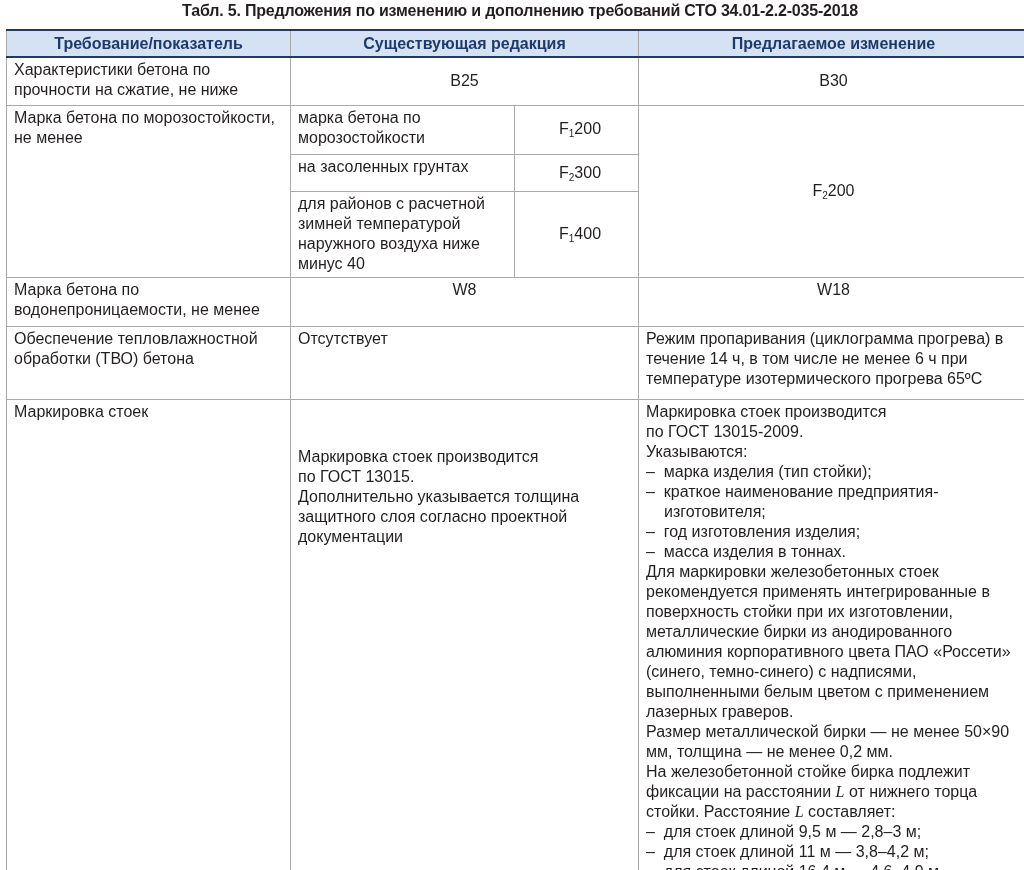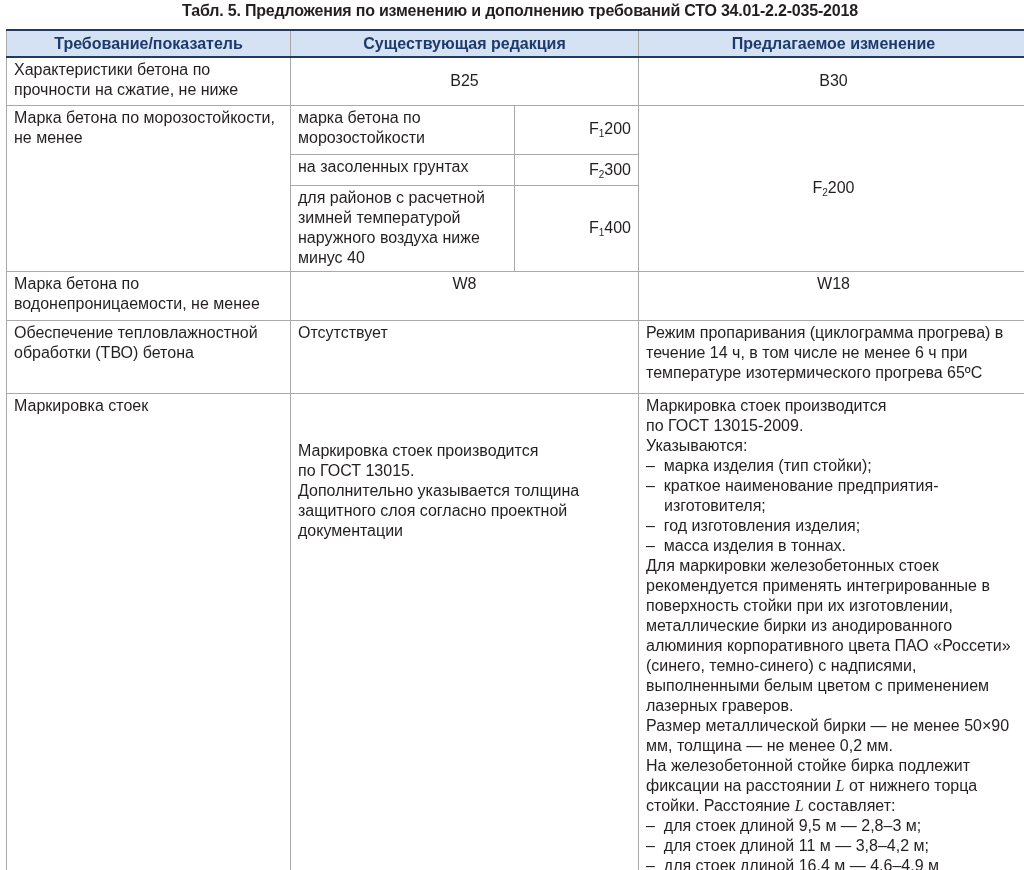"F1200" table.inner td.val { text-align: right -> left }
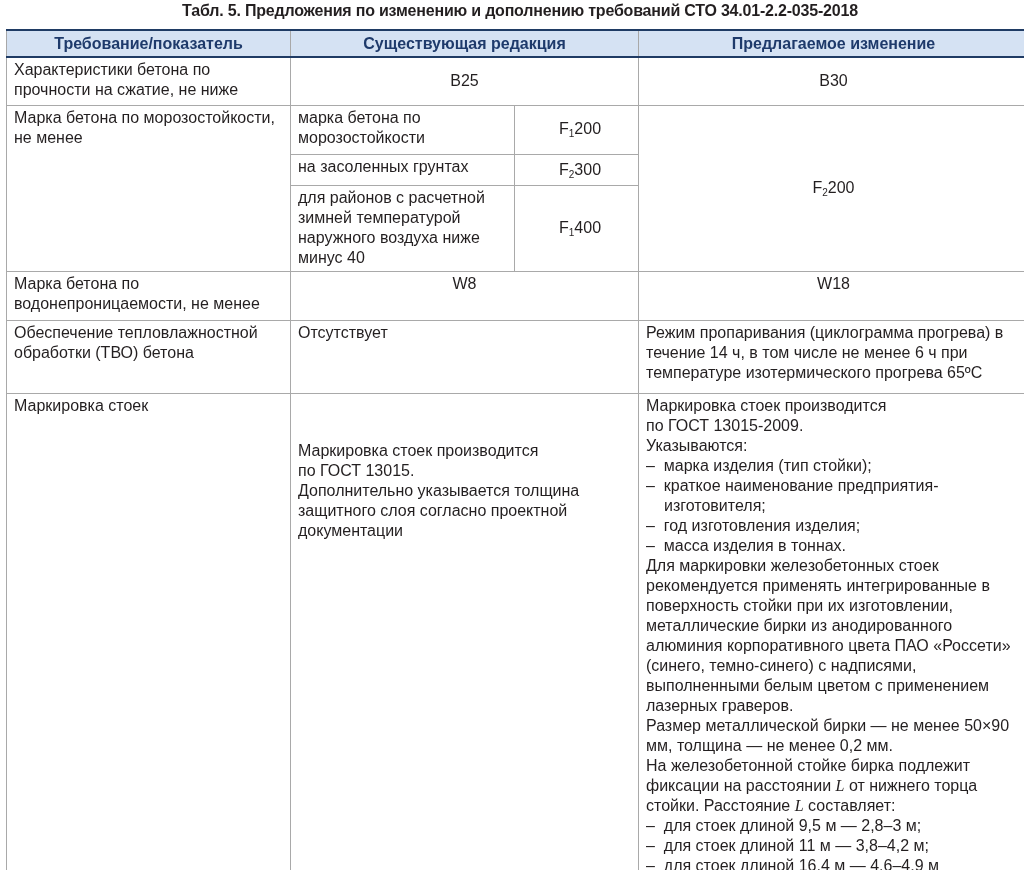"на засоленных грунтах" tr { height: 31px -> 37px }
